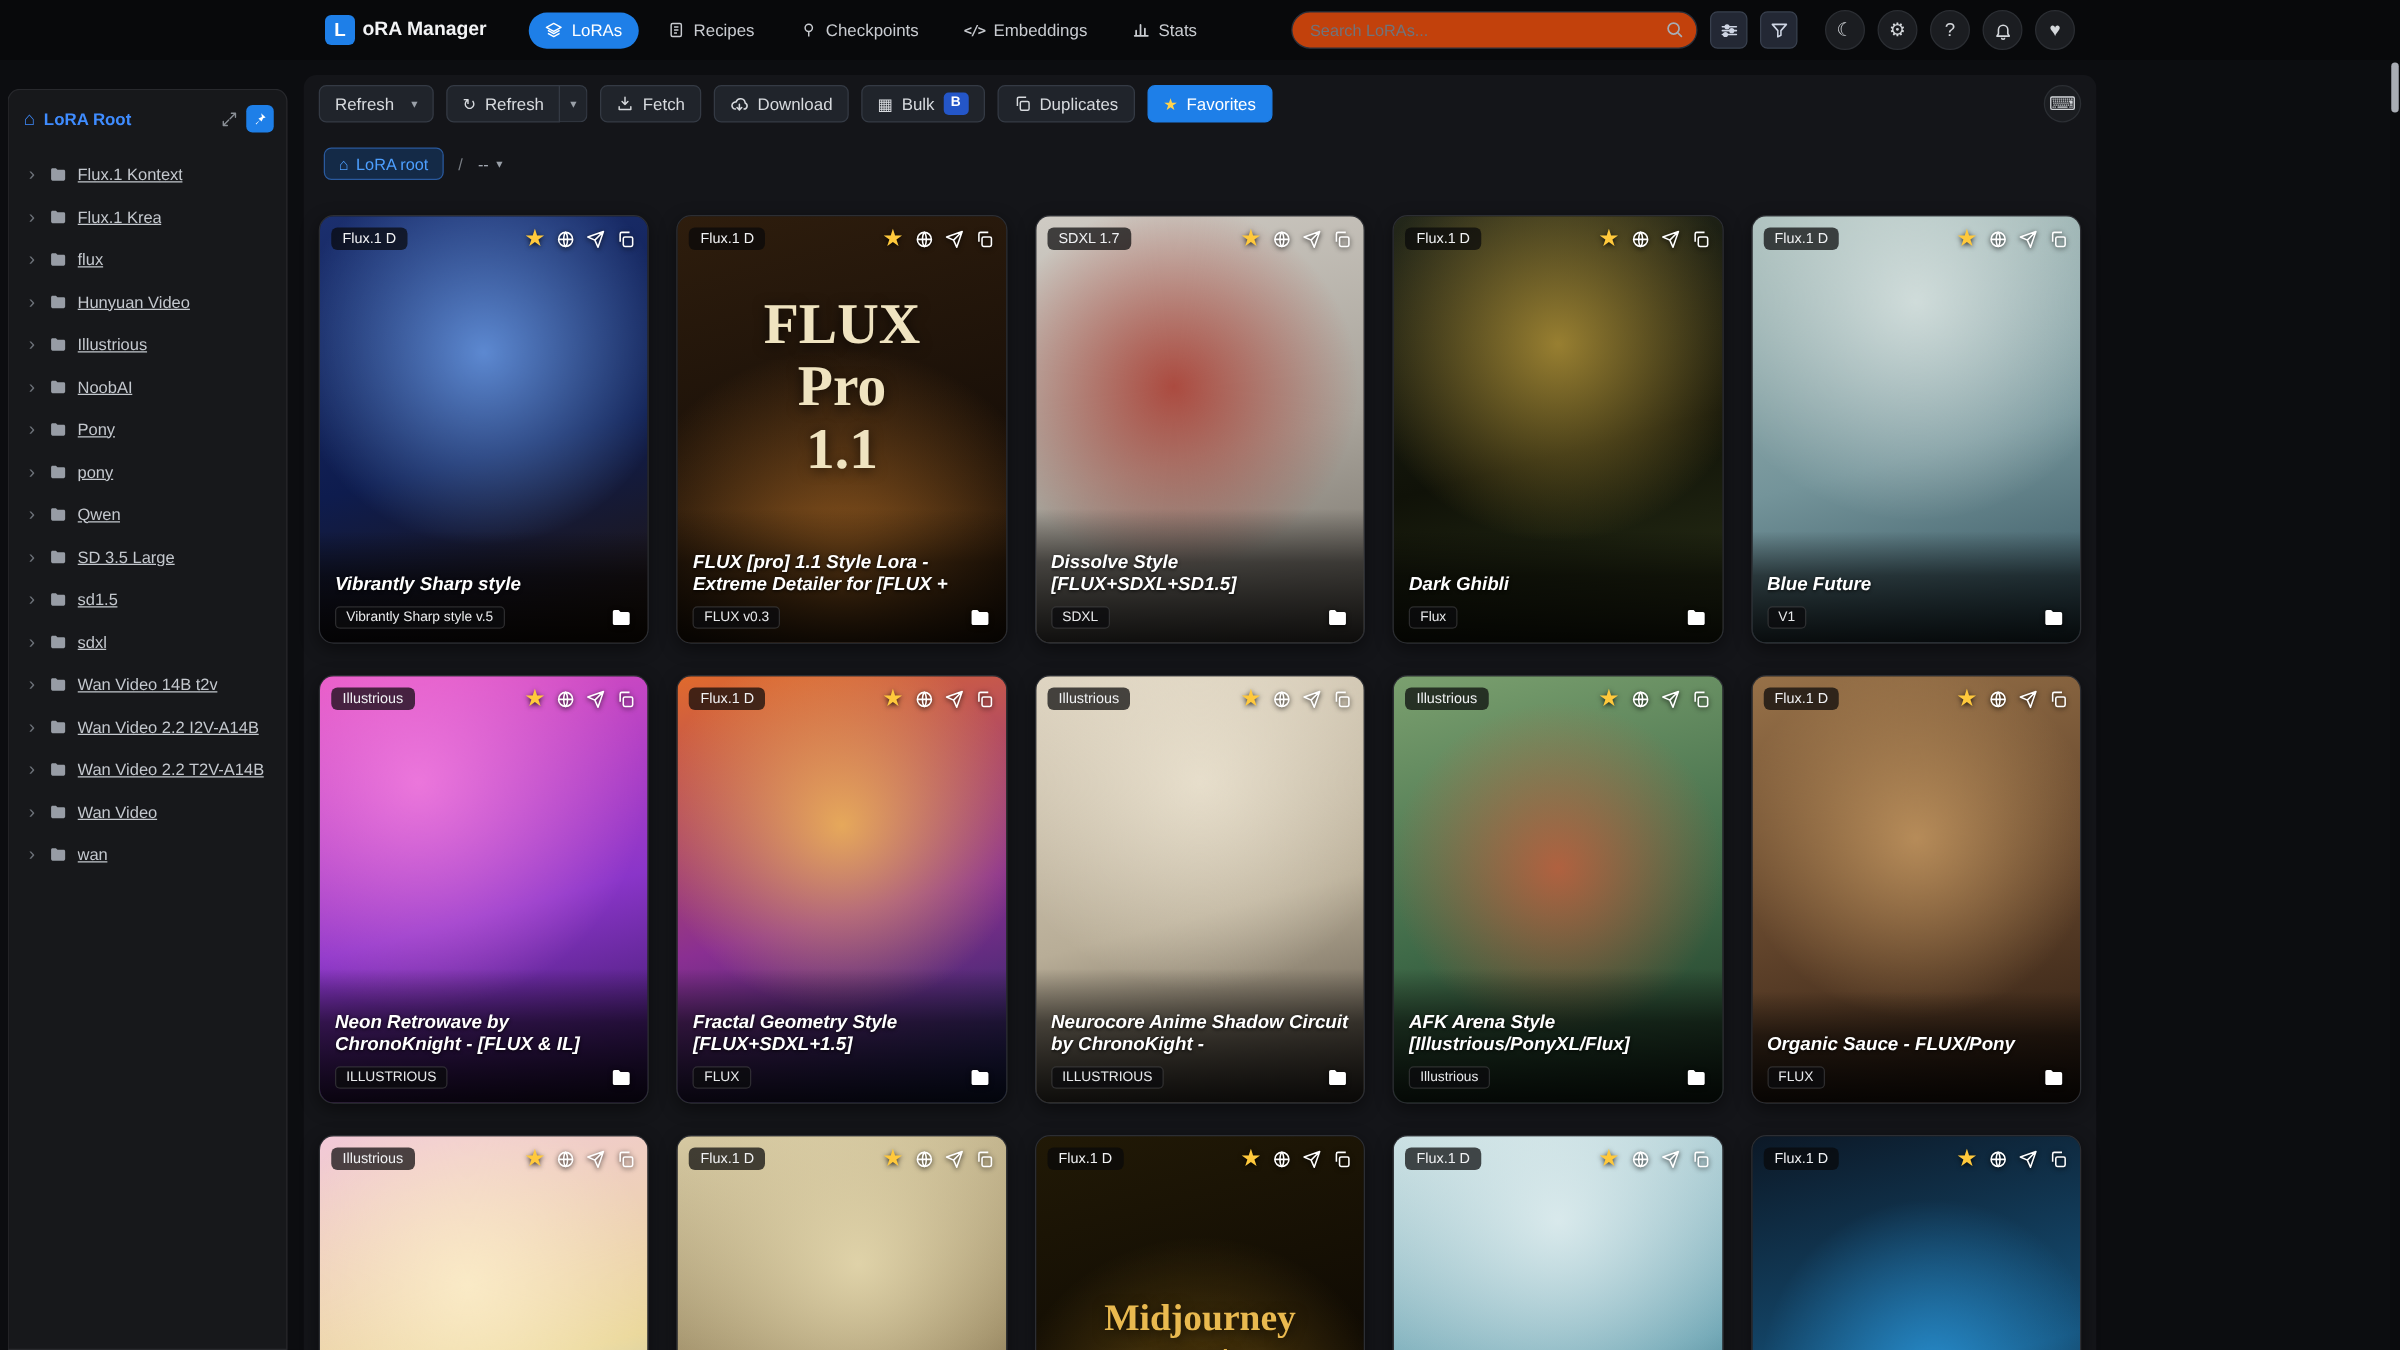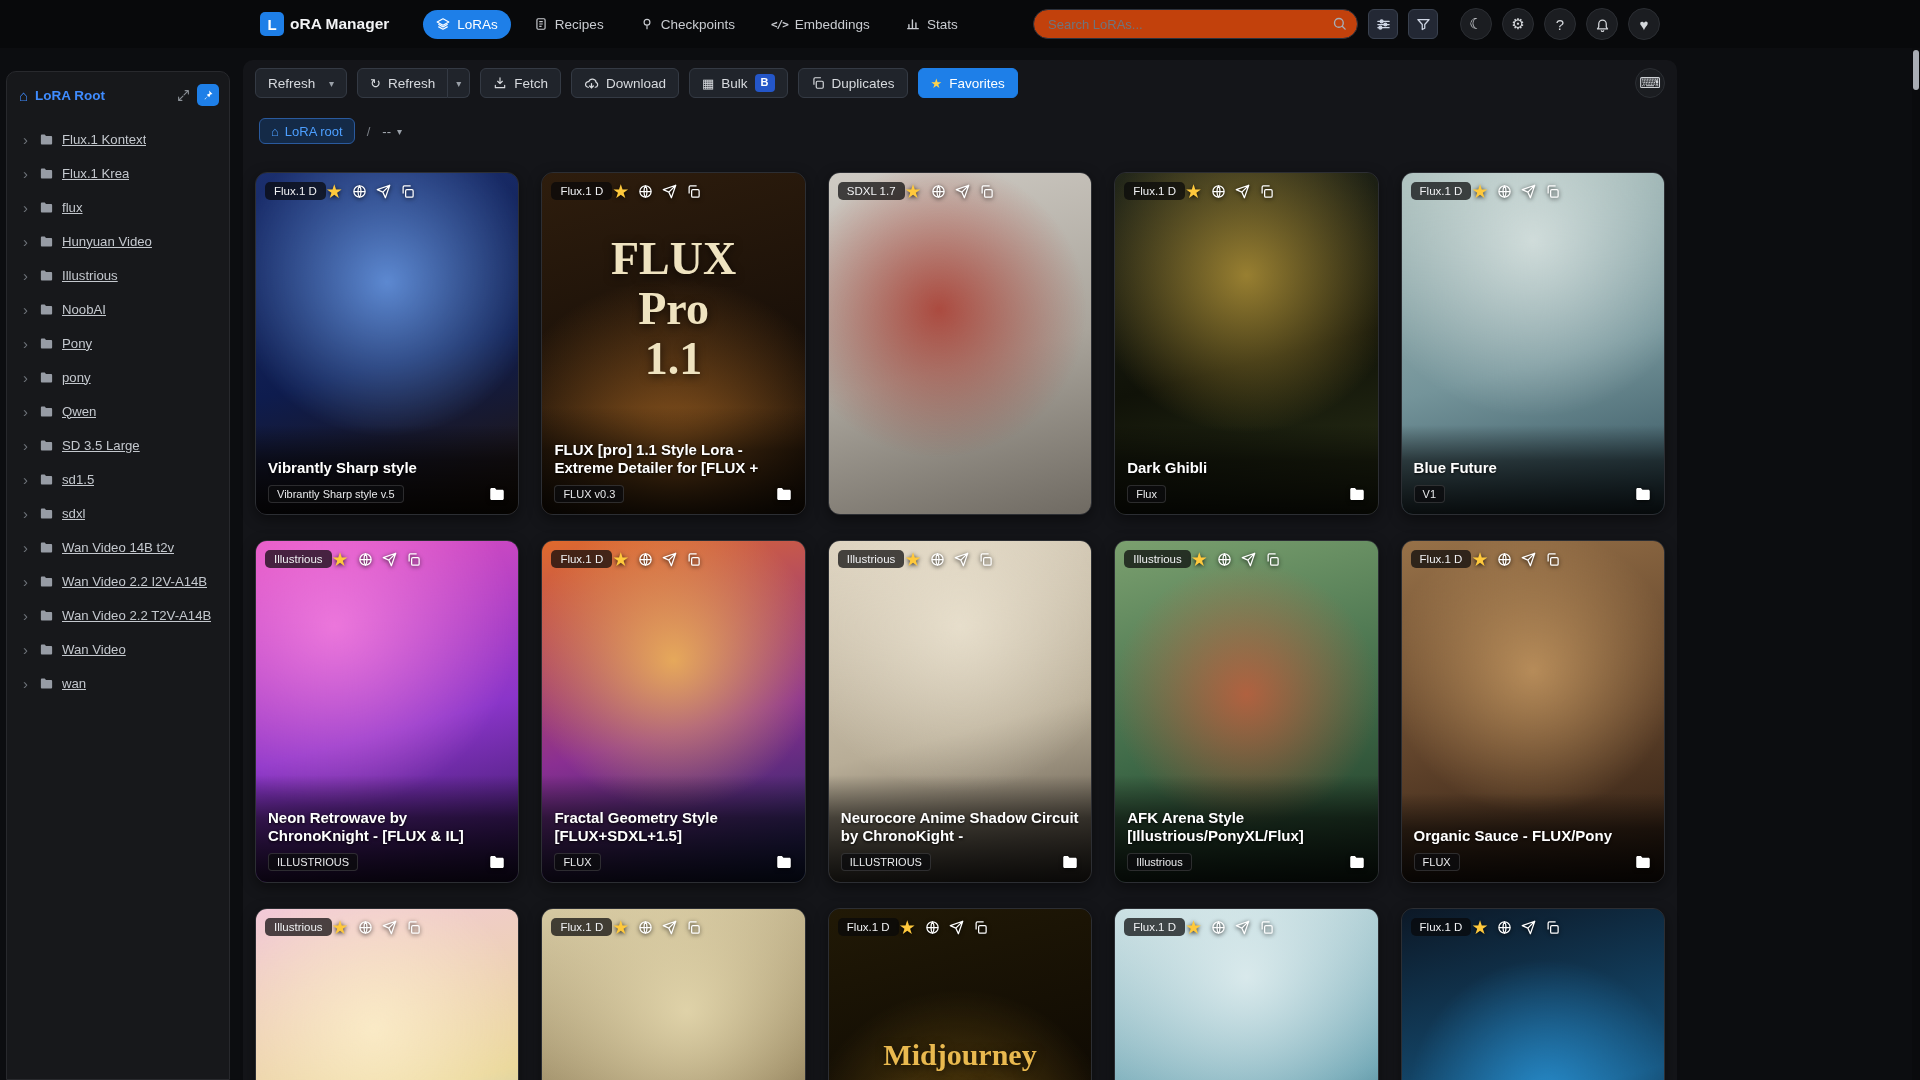"Flux.1 D" .card-top { justify-content: none -> space-between }
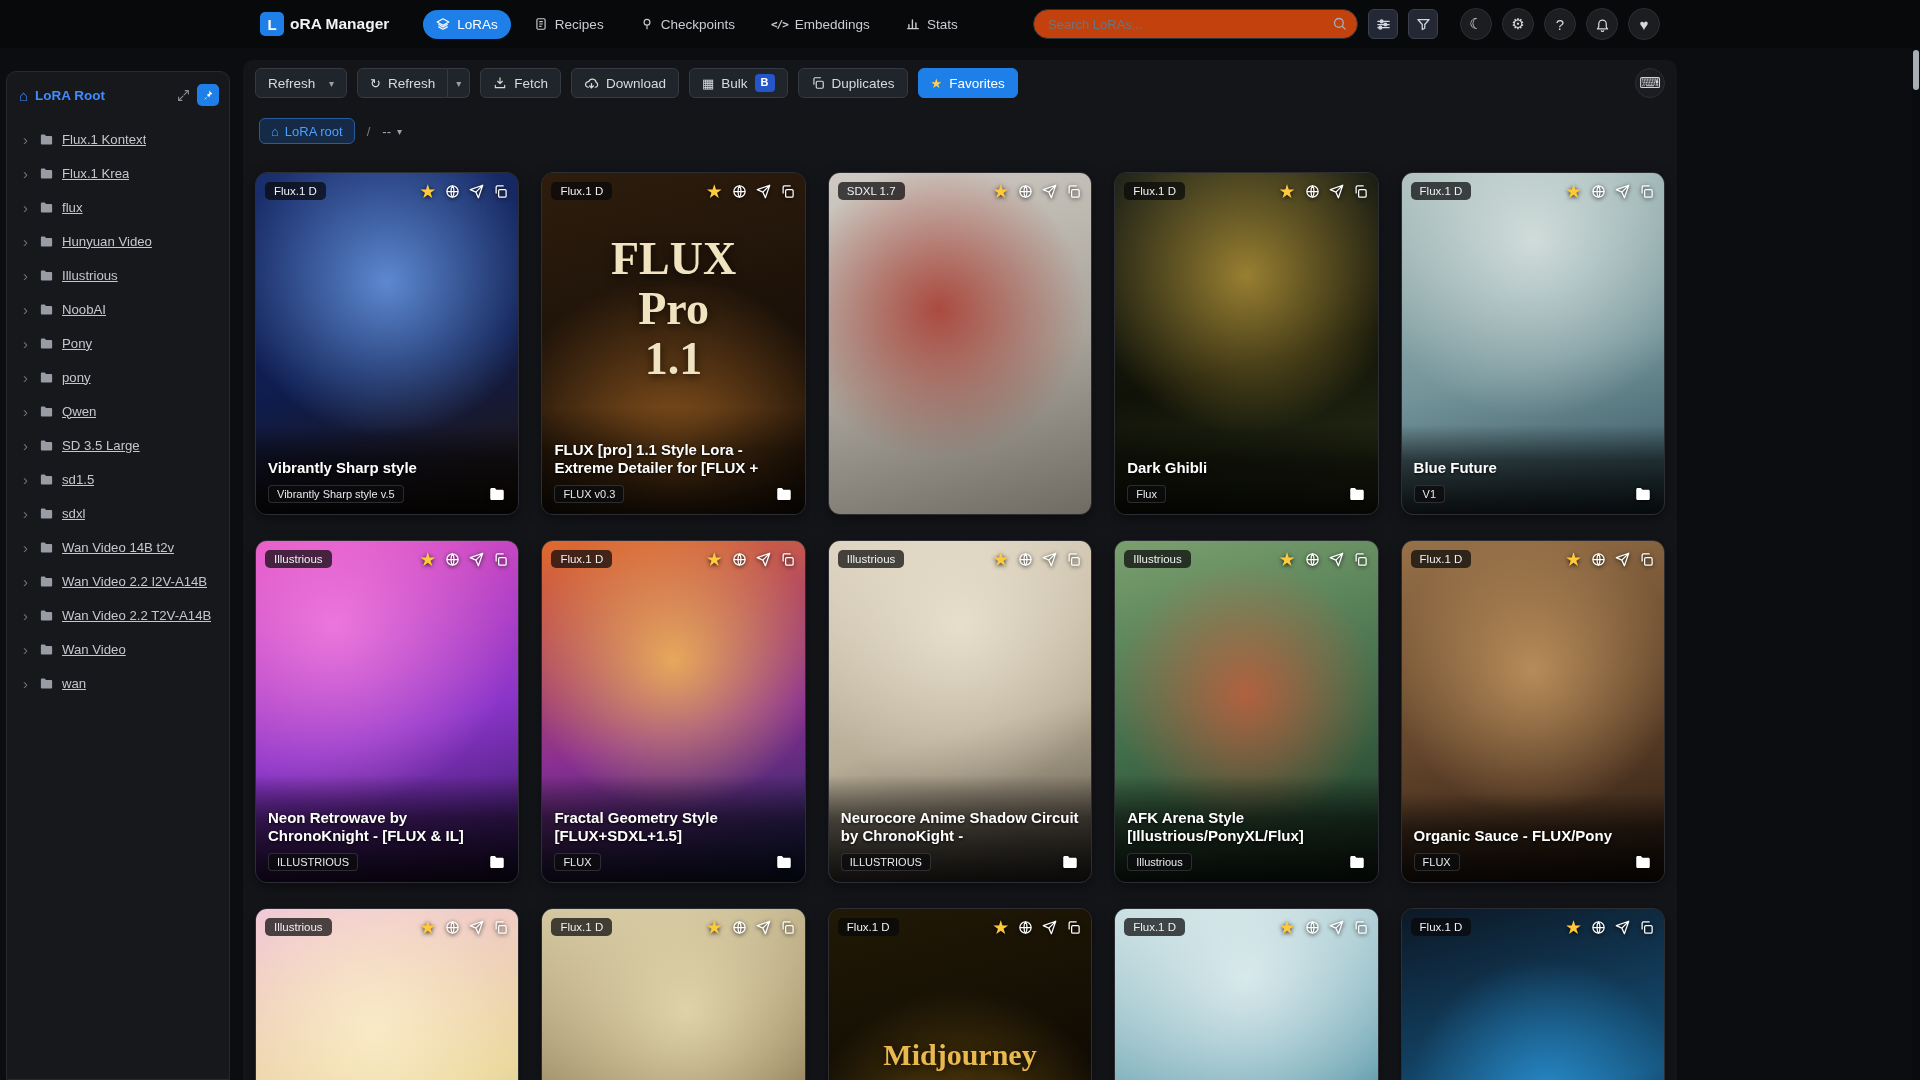"FLUX [pro] 1.1 Style Lora" .card-title { font-style: none -> italic }
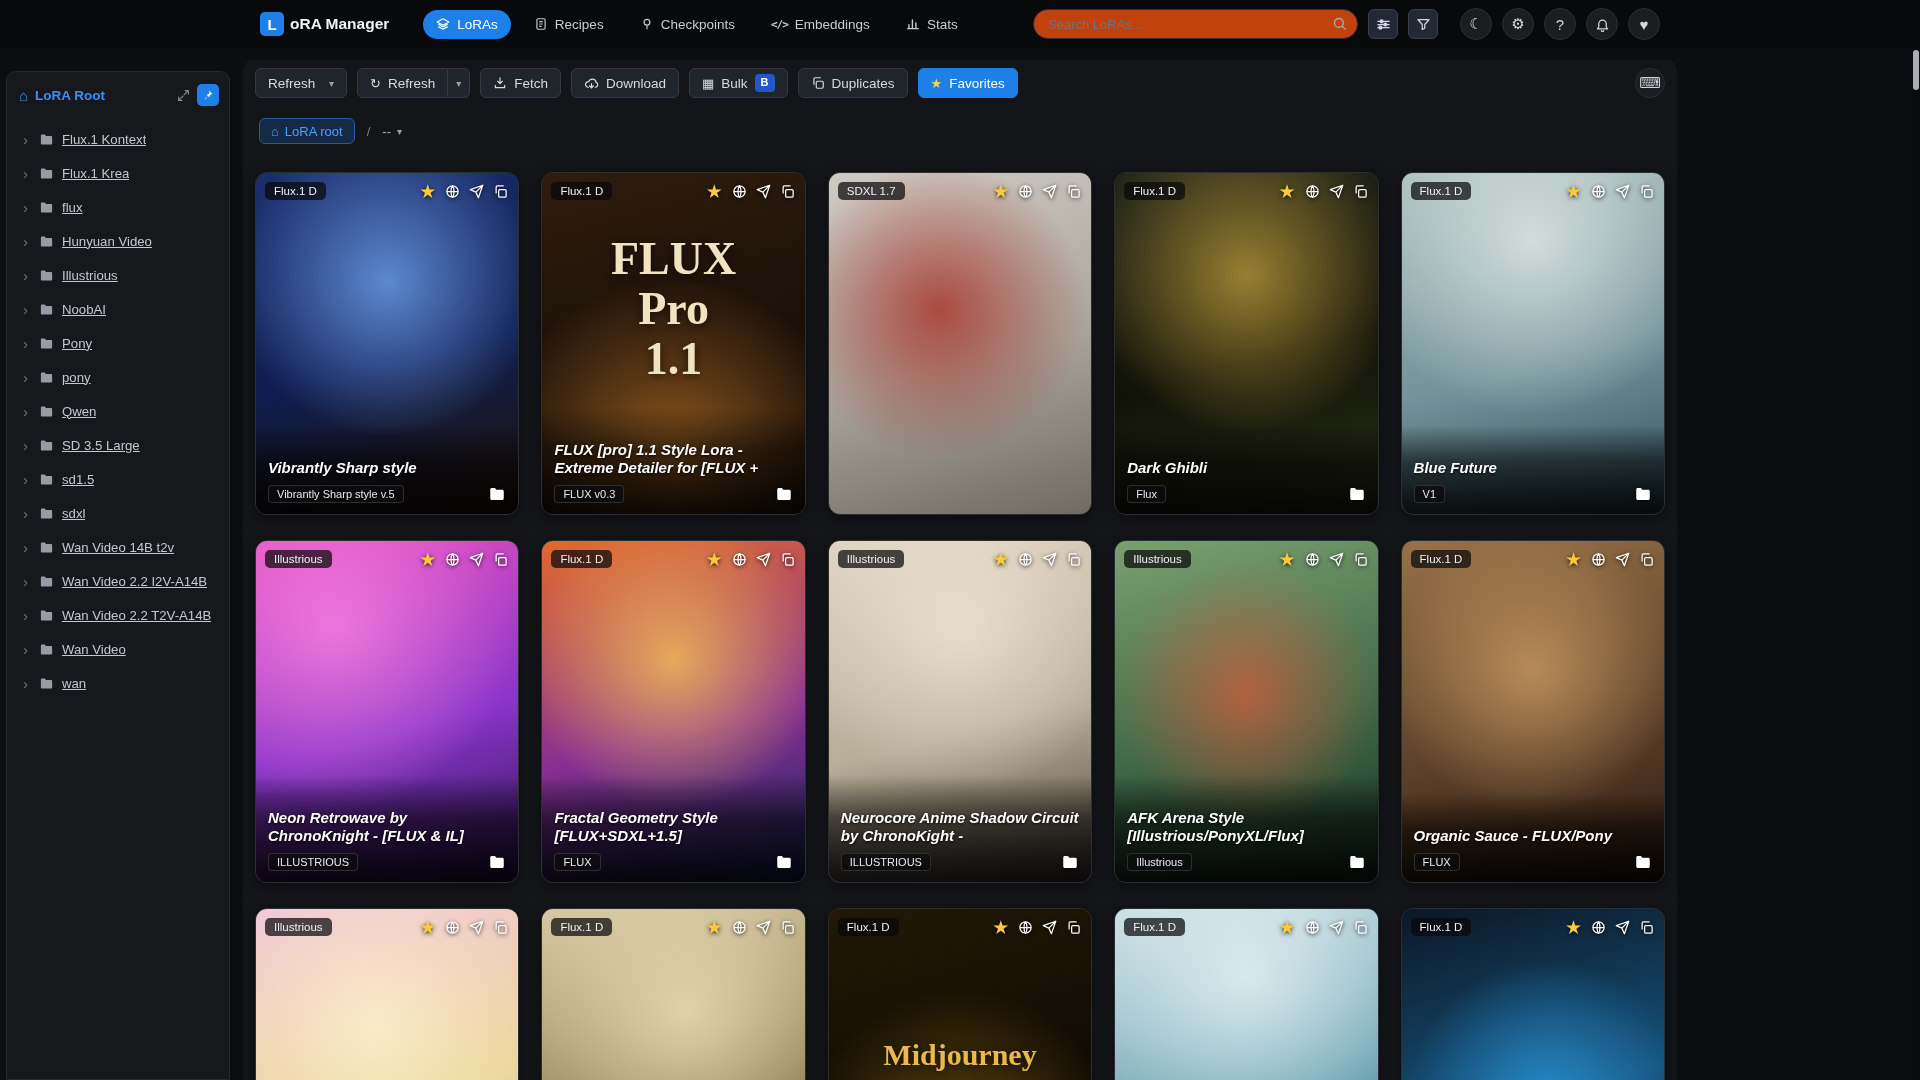"Dissolve Style [FLUX+SDXL+SD1.5]" div.card-footer { html: none -> <div> <h3>Dissolve Style [FLUX+SDXL+SD1.5]</h3> <div> <span>SDXL</span> <button> <svg> <path></path> </svg> </button> </div> </div> }
